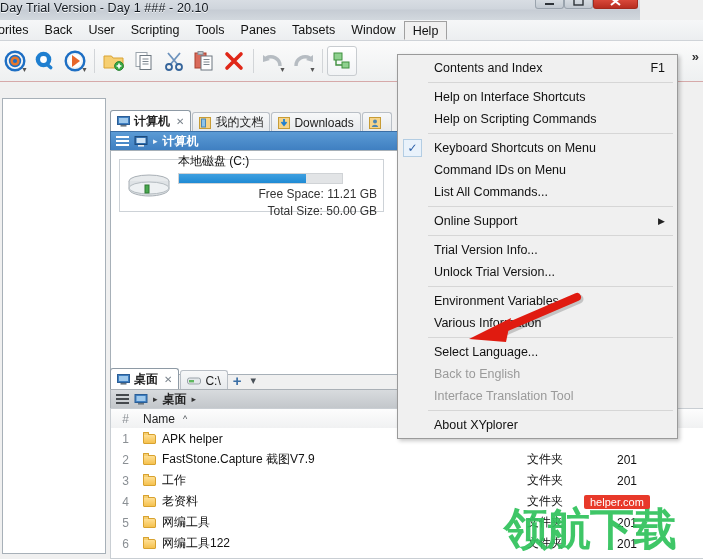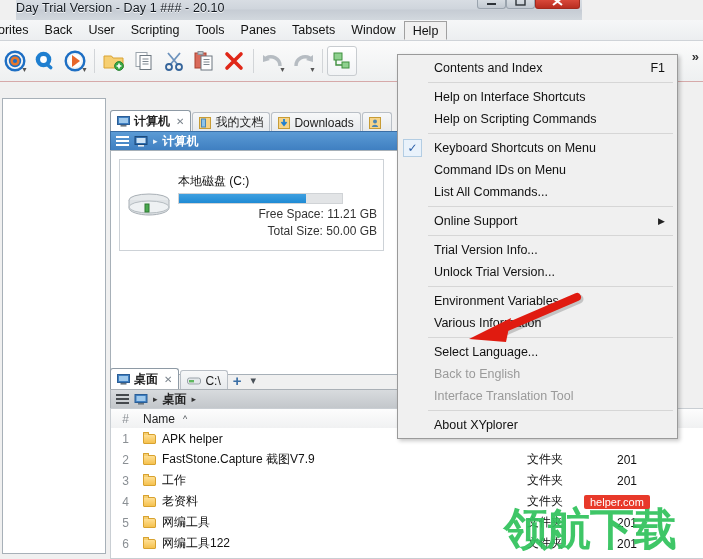"Day Trial Version - Day" .titlebar { left: 16px -> 0; width: 566px -> 640px }
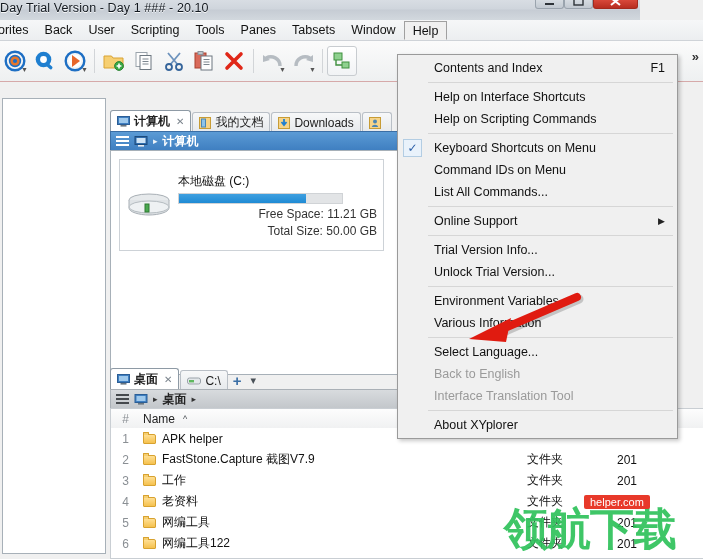"本地磁盘 (C:)" .drive-card { height: 92px -> 53px }
